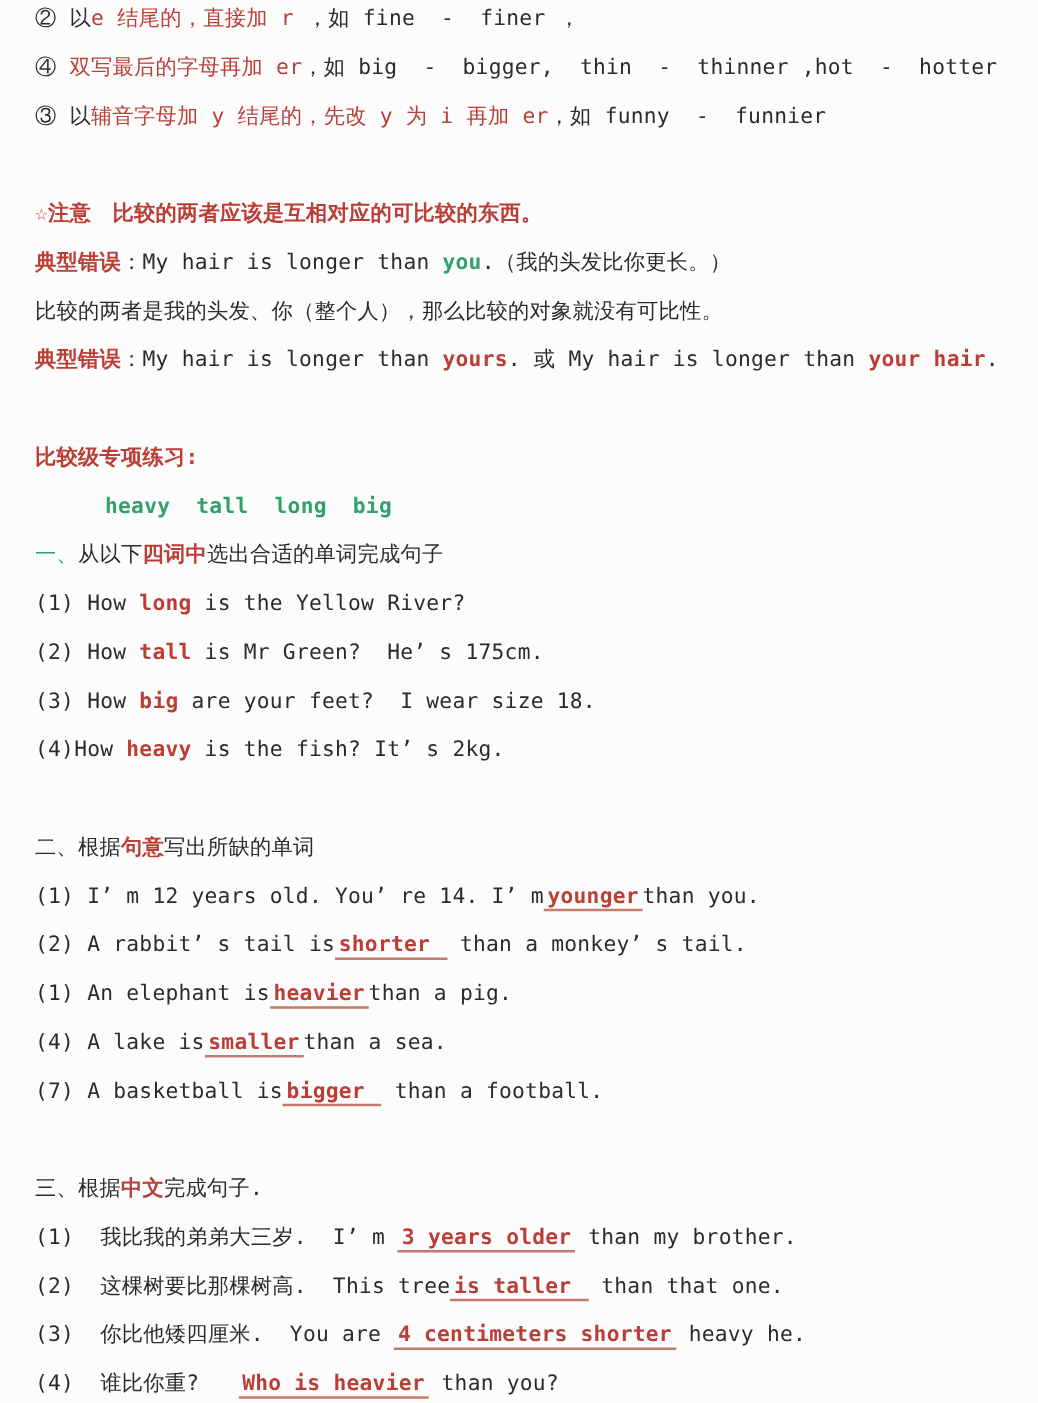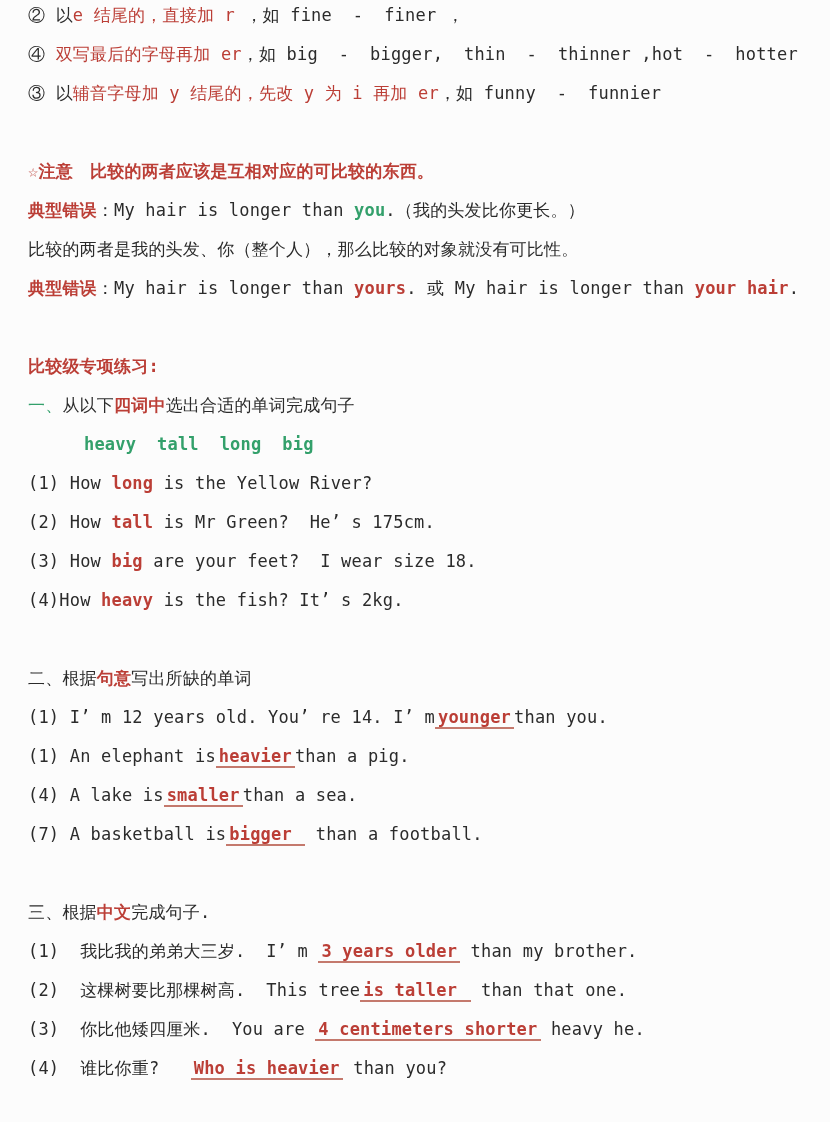"一、从以下四词中选出合适的单词完成句子" p.line { order: before "heavy tall long big" -> after "heavy tall long big" }
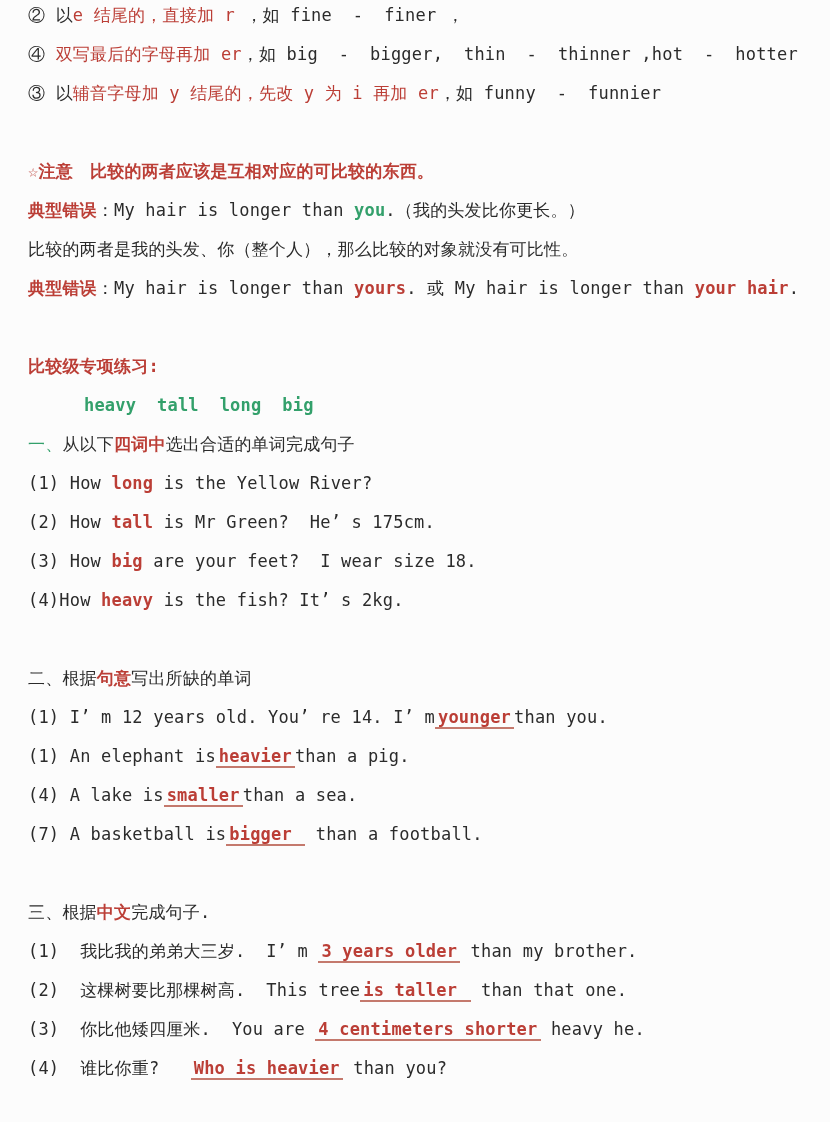"(2) A rabbit’ s tail" p.line { html: none -> <p><span>(2) A rabbit’ s tail is</span><span>shorter </span><span> than a monkey’ s tail.</span></p> }
